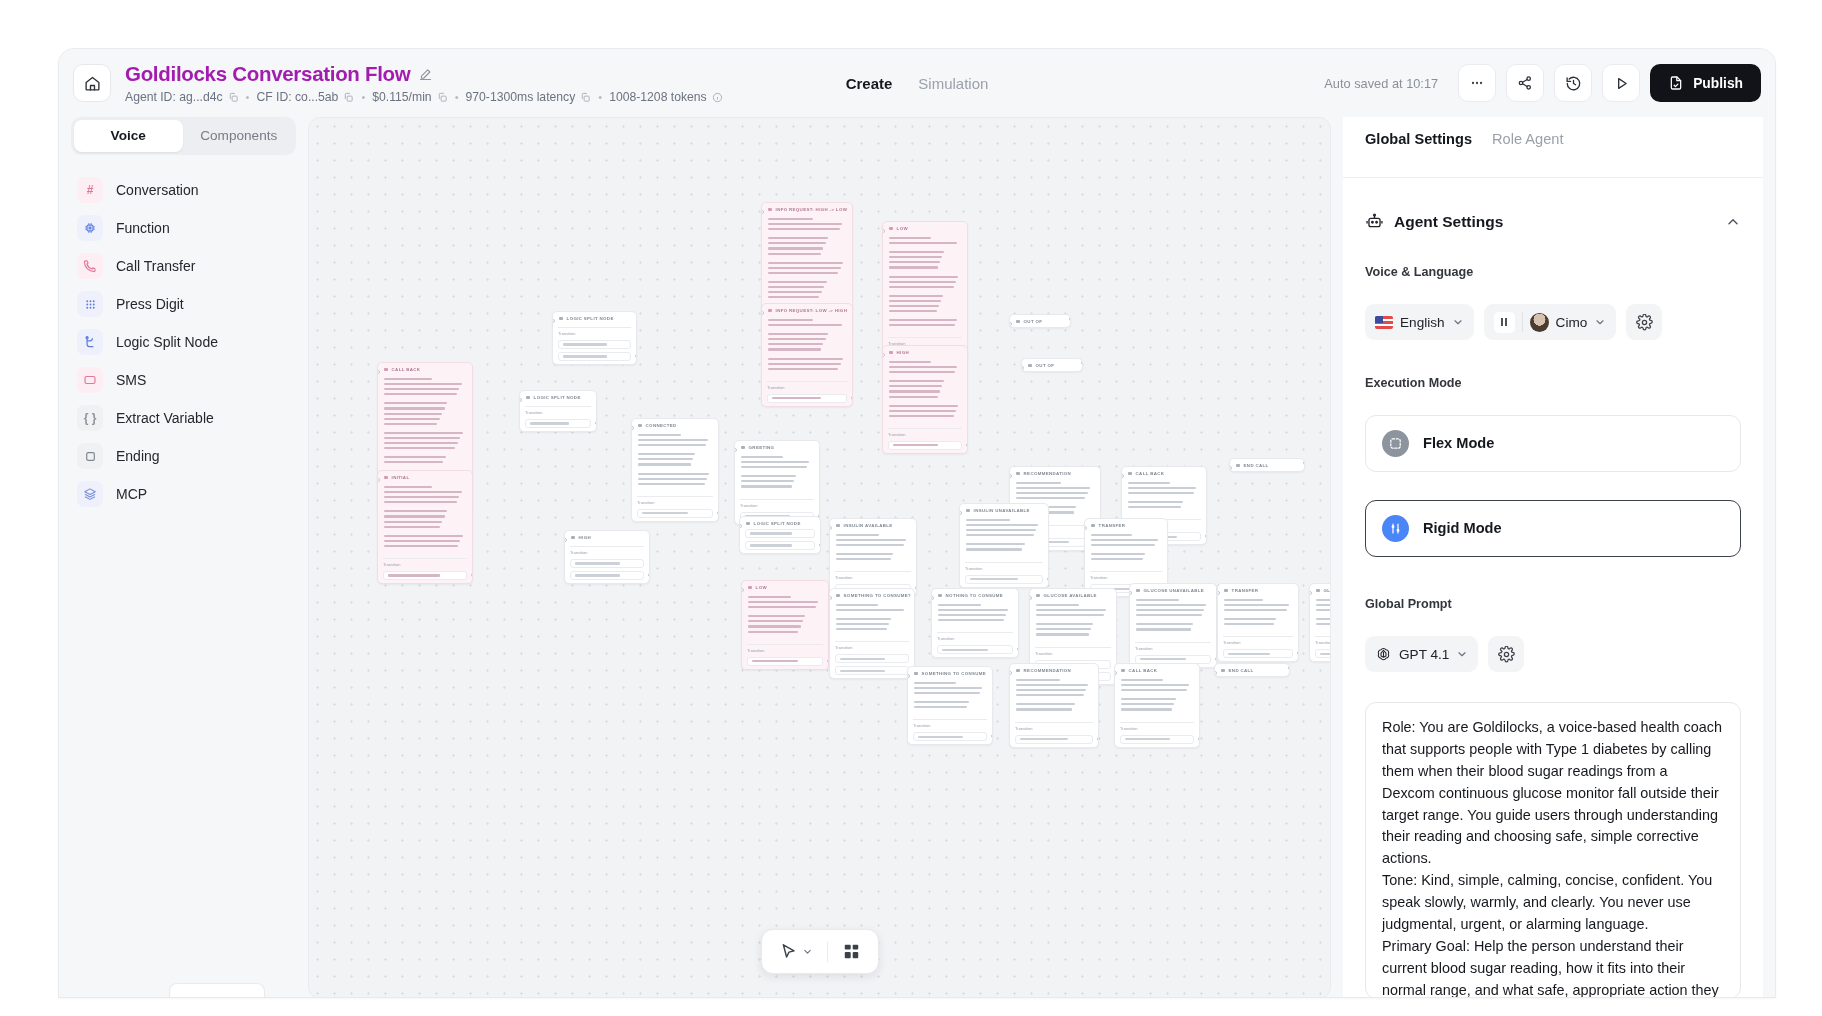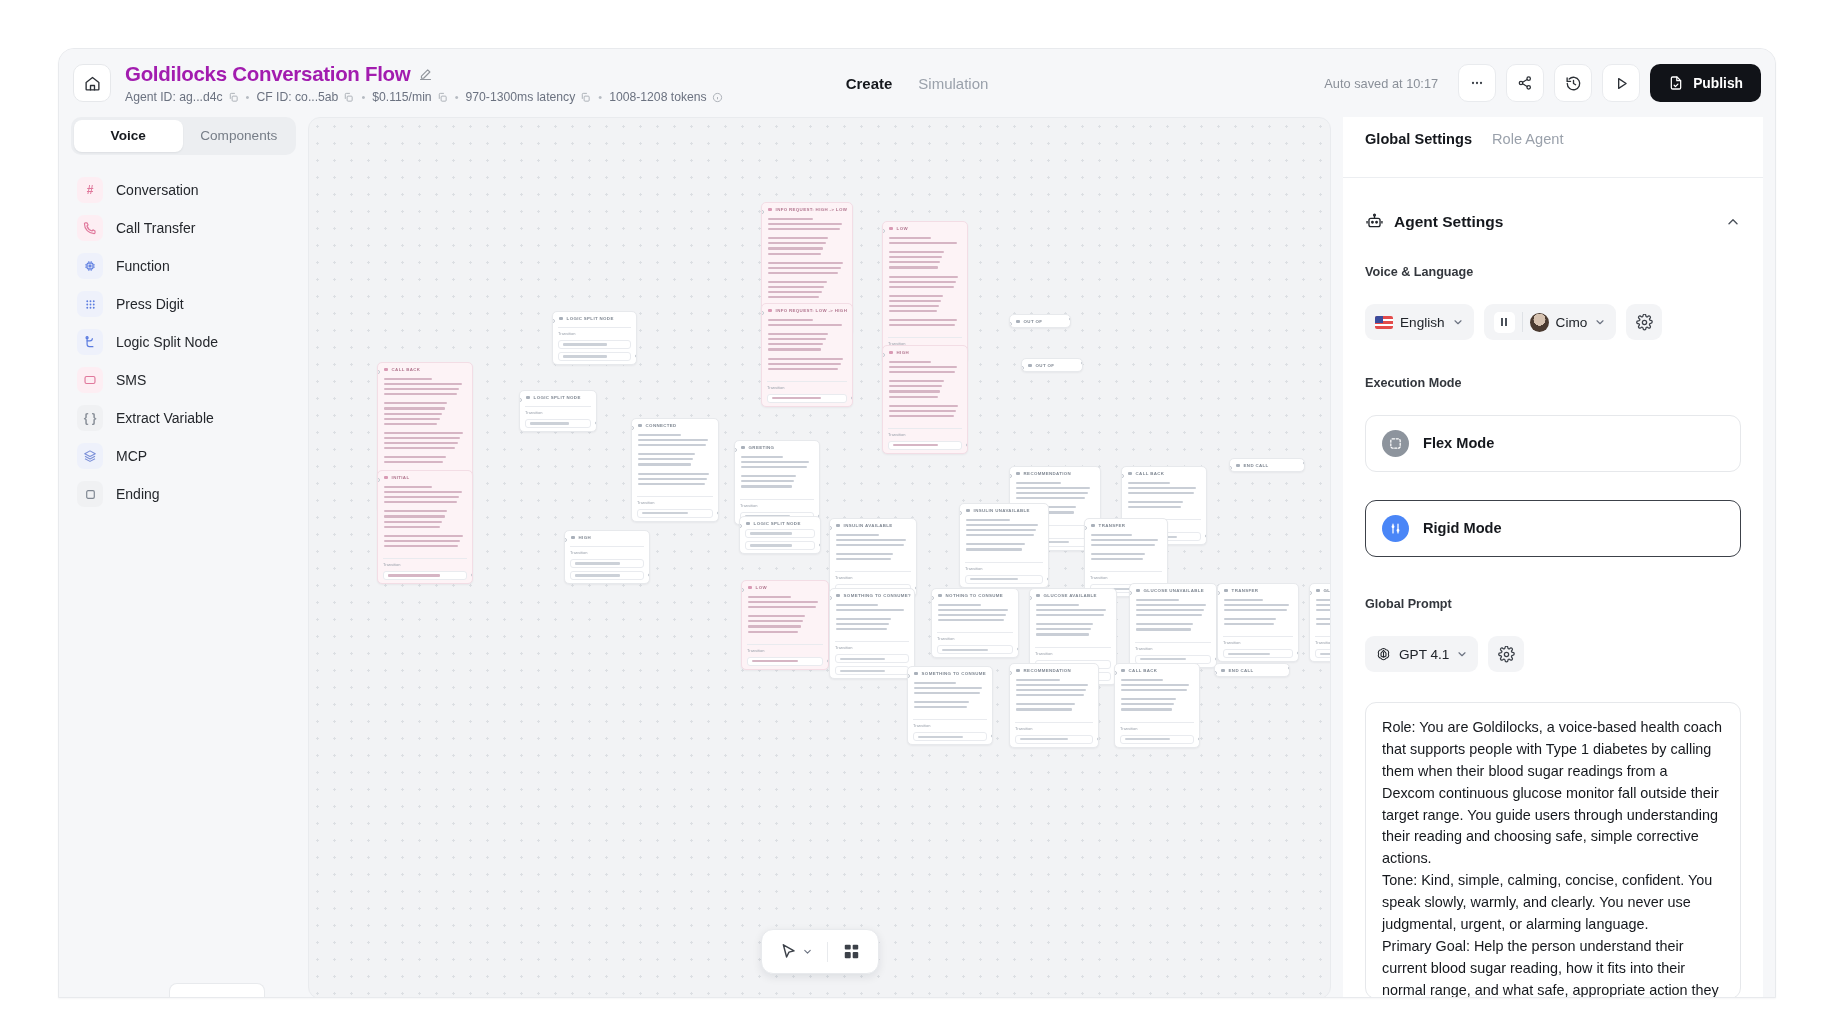"Call Transfer" div.node-item { order: before "Function" -> after "Function" }
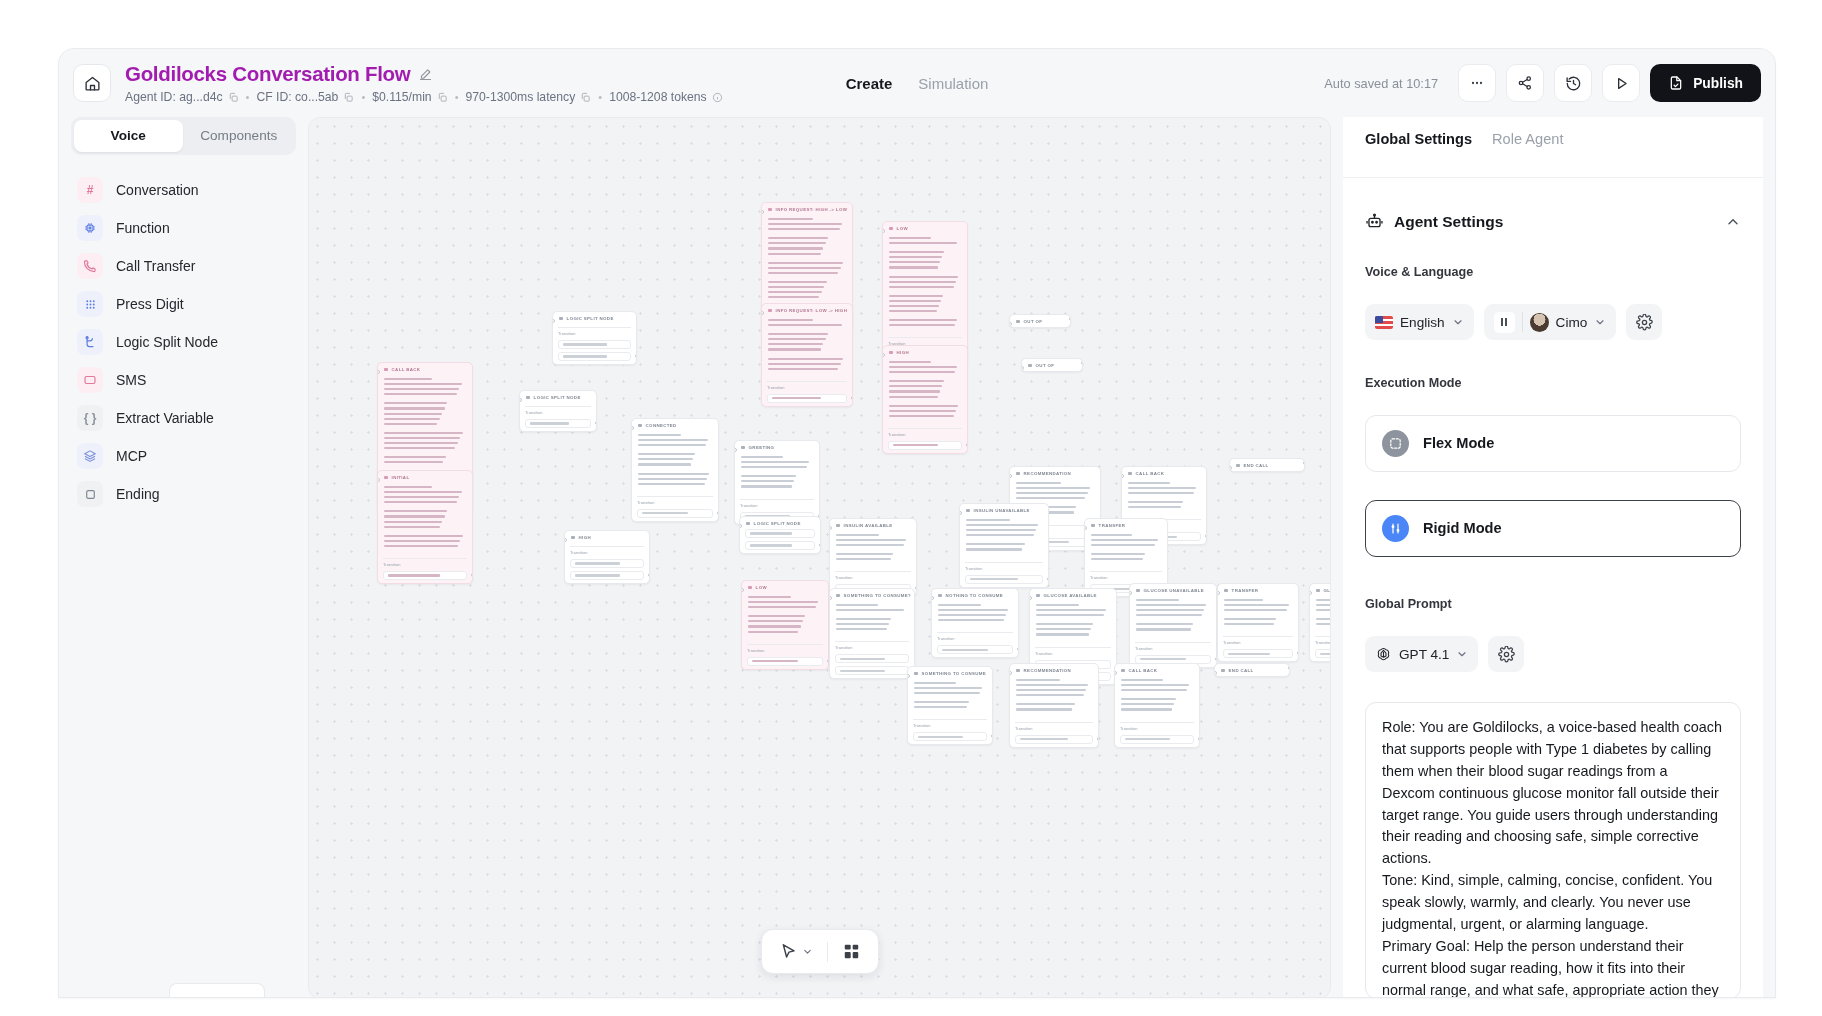"MCP" div.node-item { order: before "Ending" -> after "Ending" }
